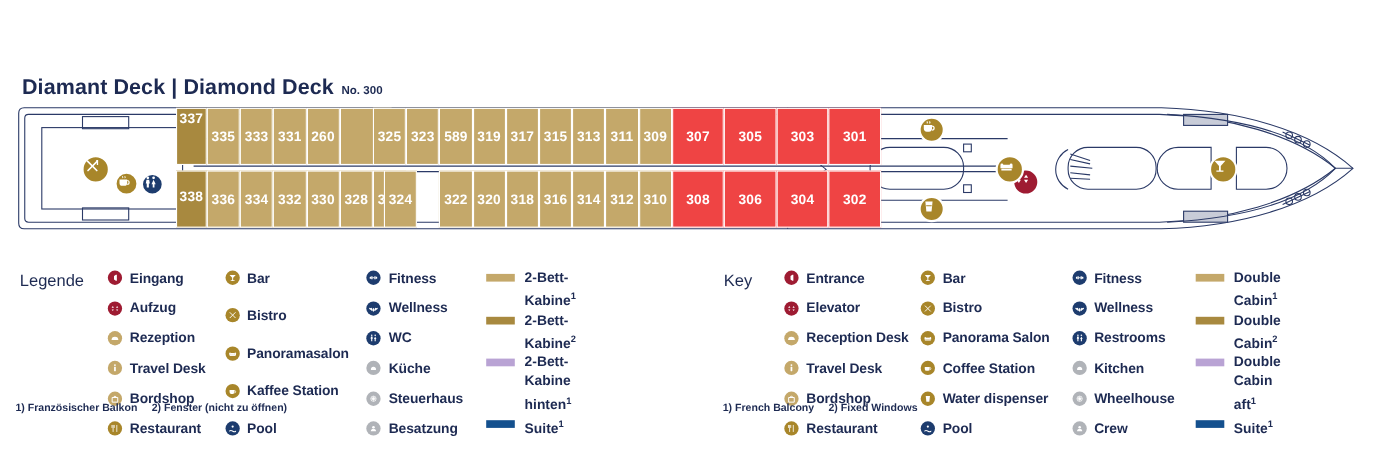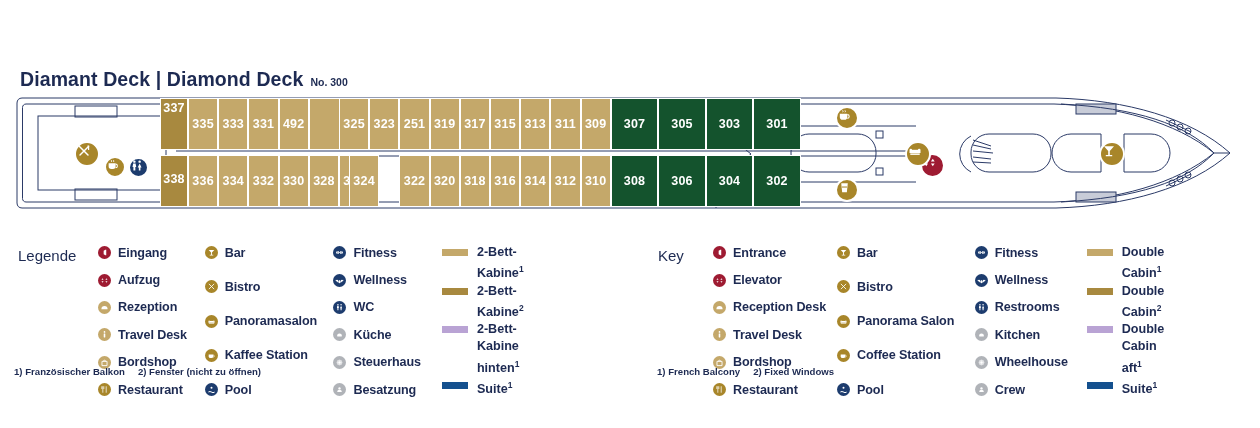"492" span { text: 492 -> 260 }
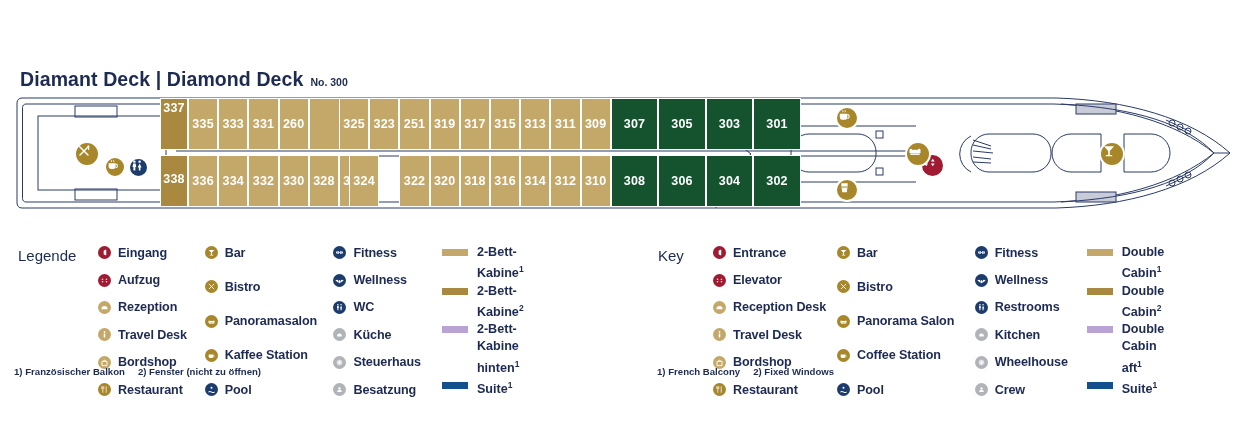"251" span { text: 251 -> 589 }
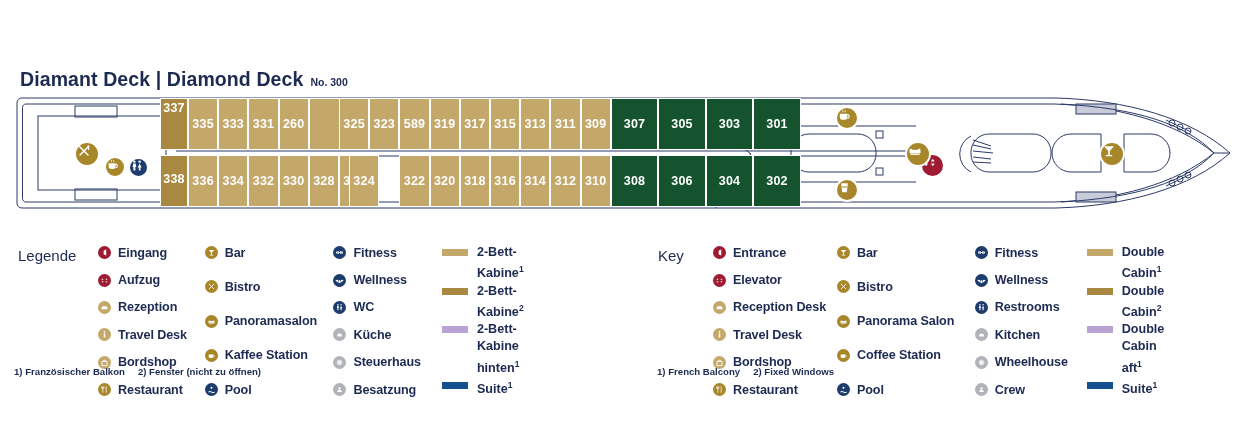"307" .c-suite { background: #14532d -> #ef4444 }
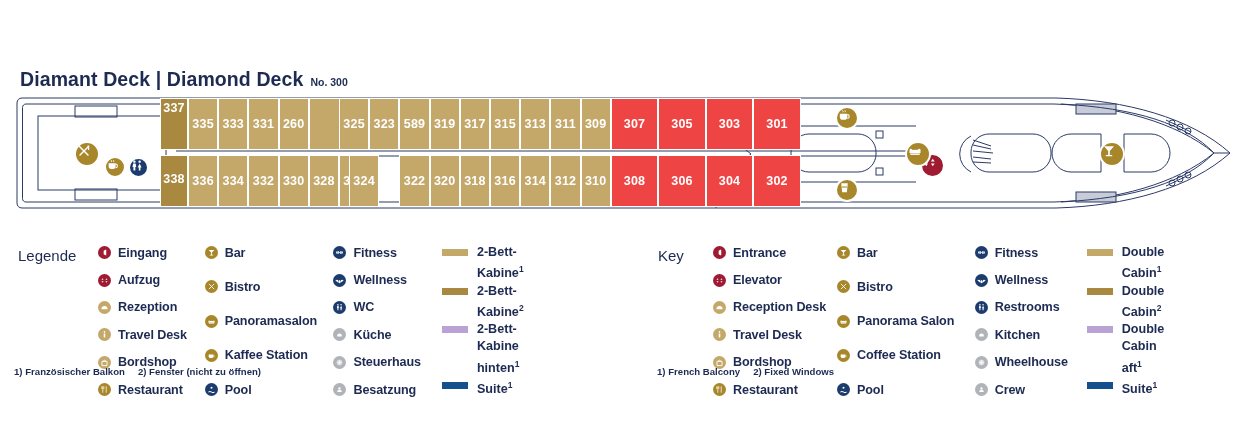"Water dispenser" div.lrow { html: none -> <div> <span> <svg> <path></path> </svg> </span> <span>Water dispenser</span> </div> }
